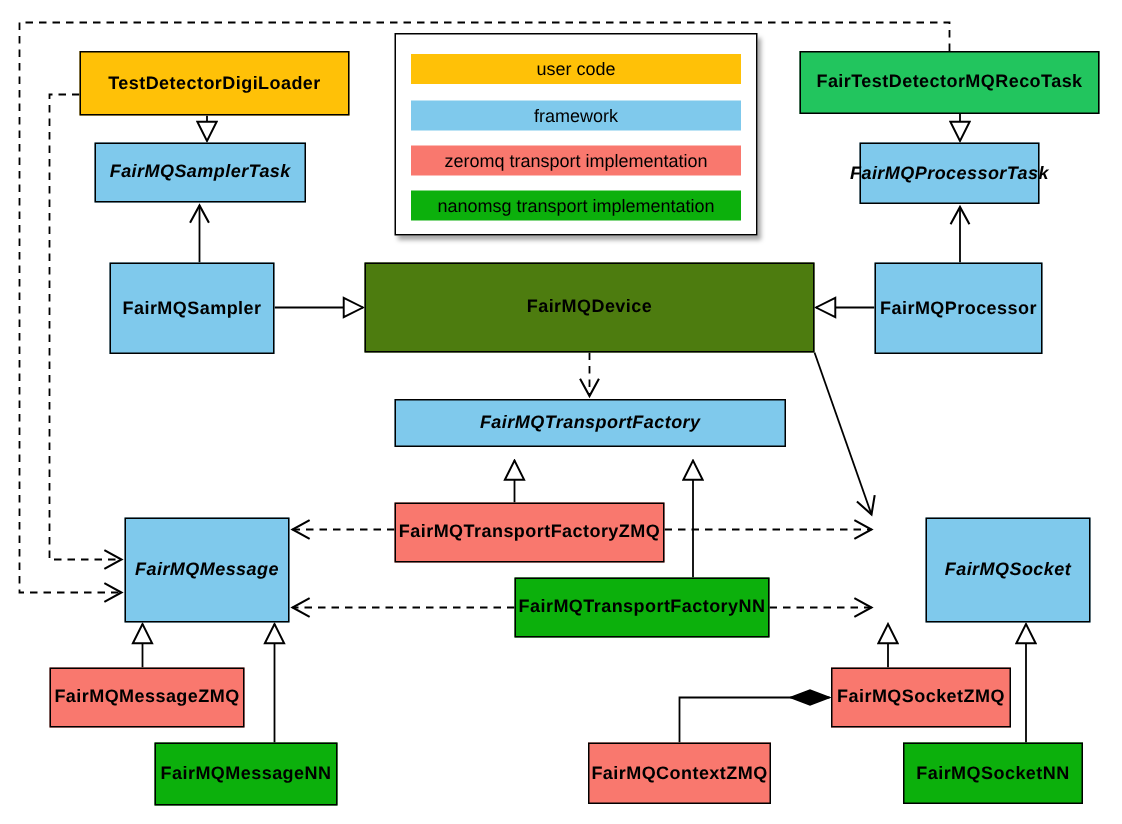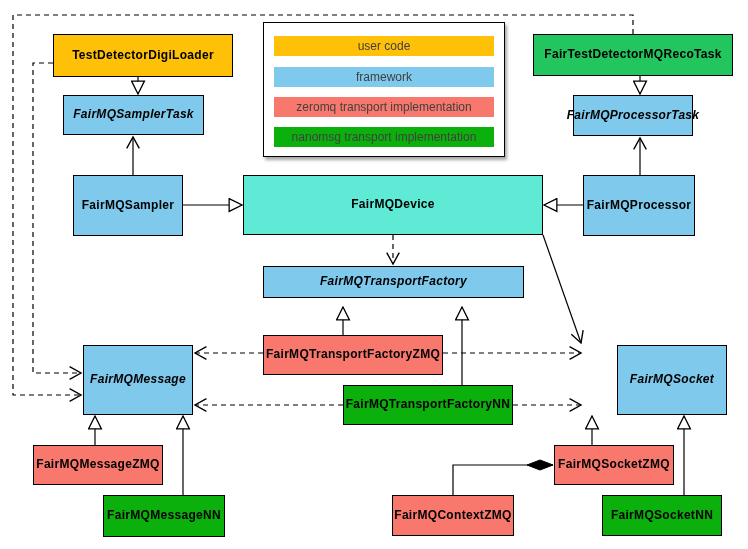"user code" .legend-bar { color: #404040 -> #000000 }
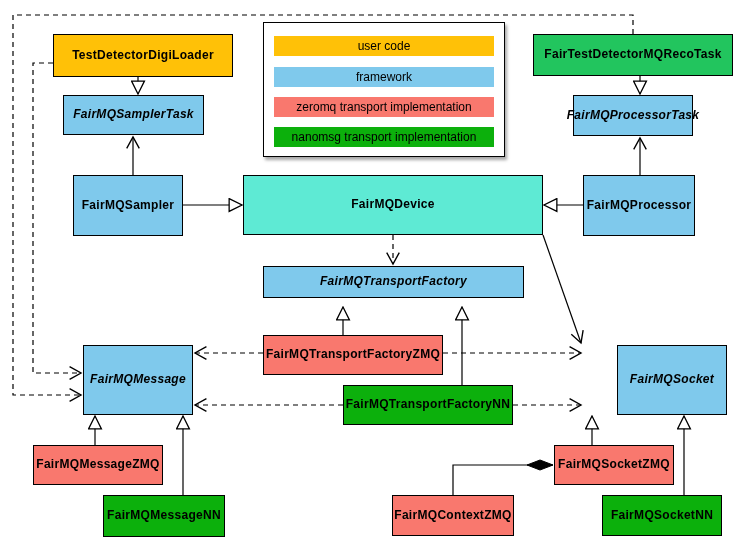"FairMQDevice" div.node { background: #5eead4 -> #4d7c0f }
